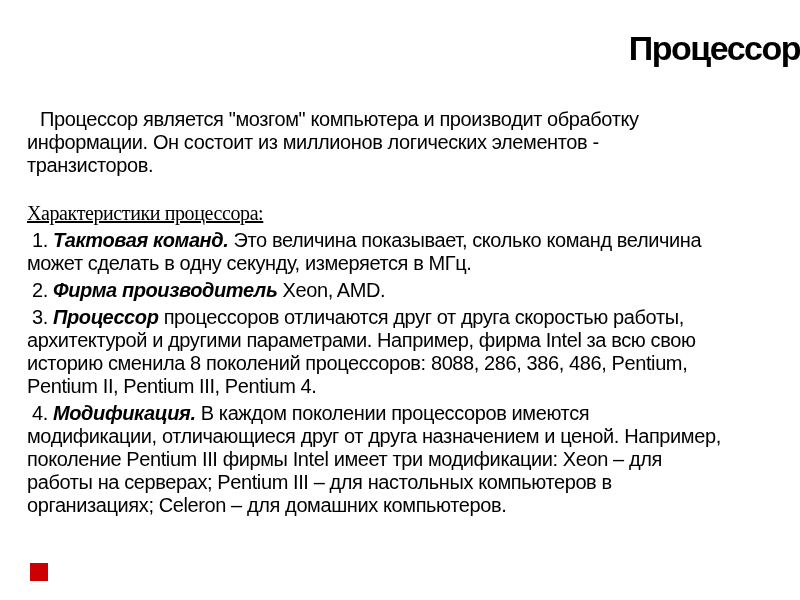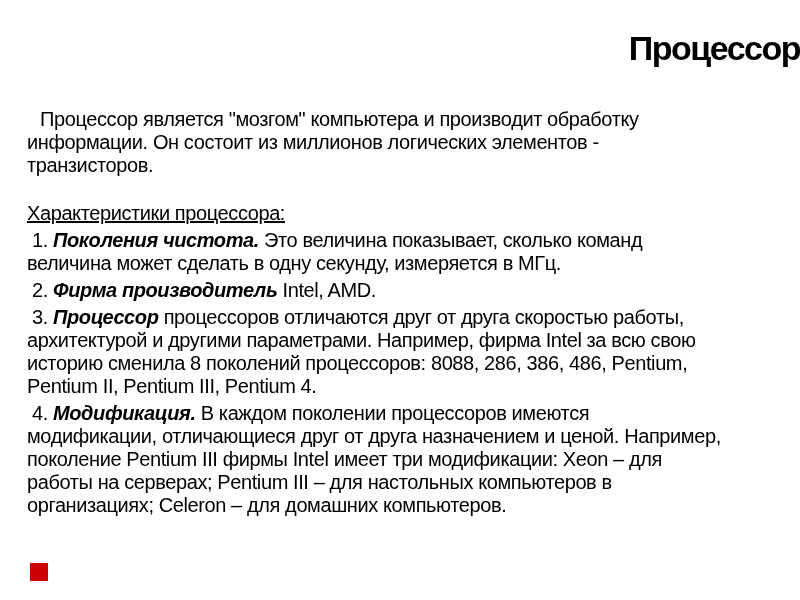"Характеристики процессора:" .heading-line { font-family: none -> Liberation Serif, serif }
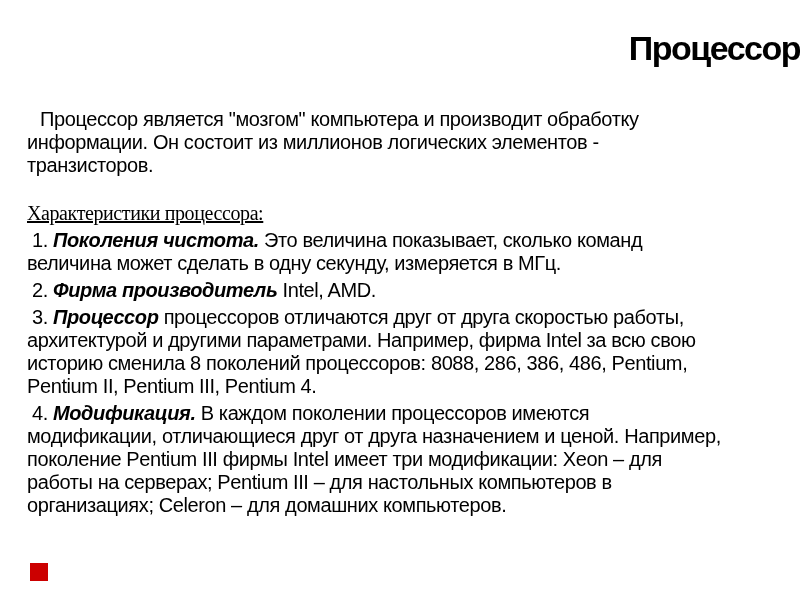"Поколения чистота." span.term { text: Поколения чистота -> Тактовая команд }
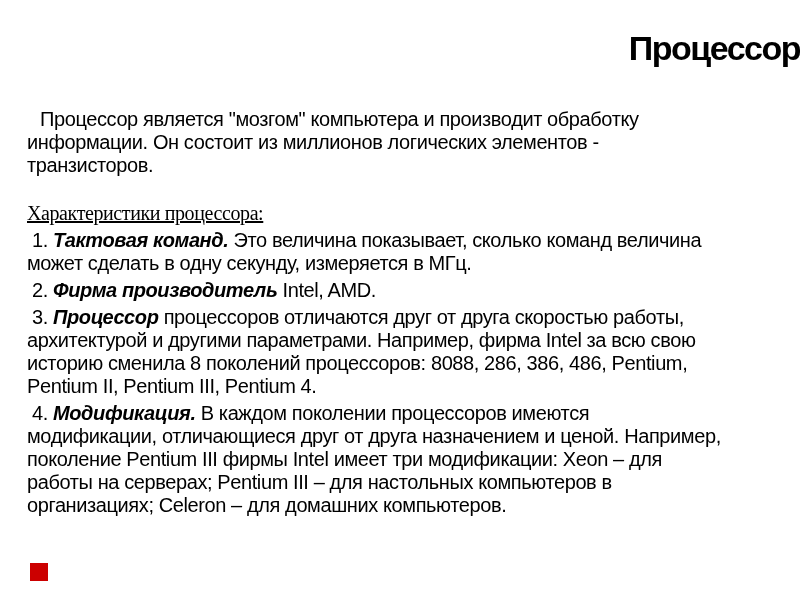"Intel, AMD." span { text: Intel -> Xeon }
